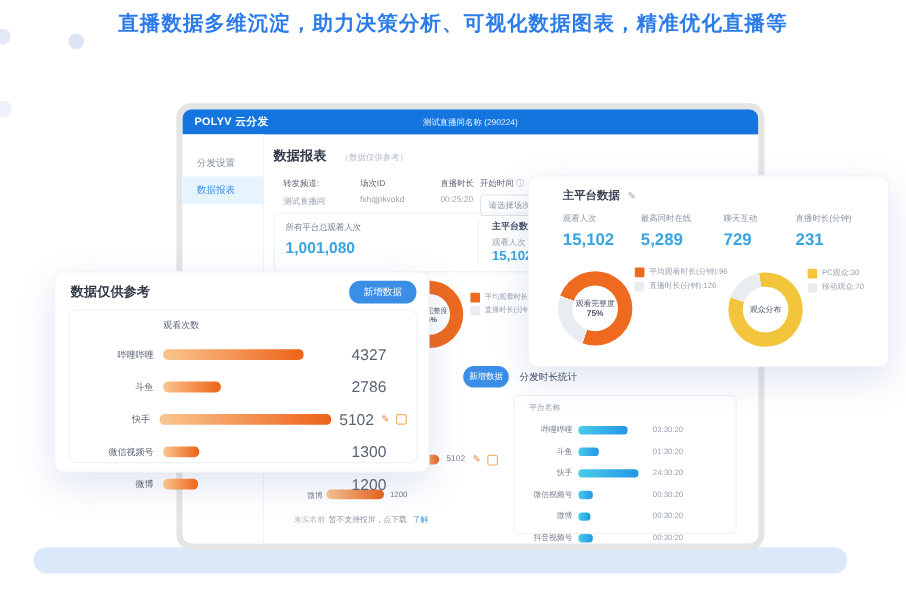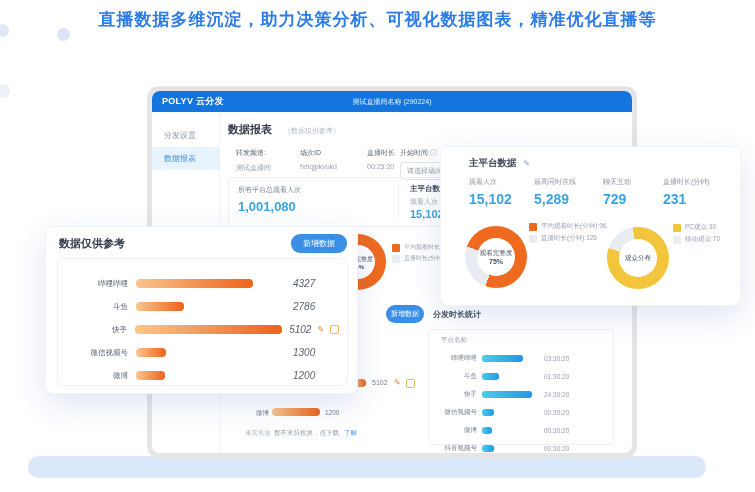"观看次数" div.tp-chart-title { html: none -> <div>观看次数</div> }
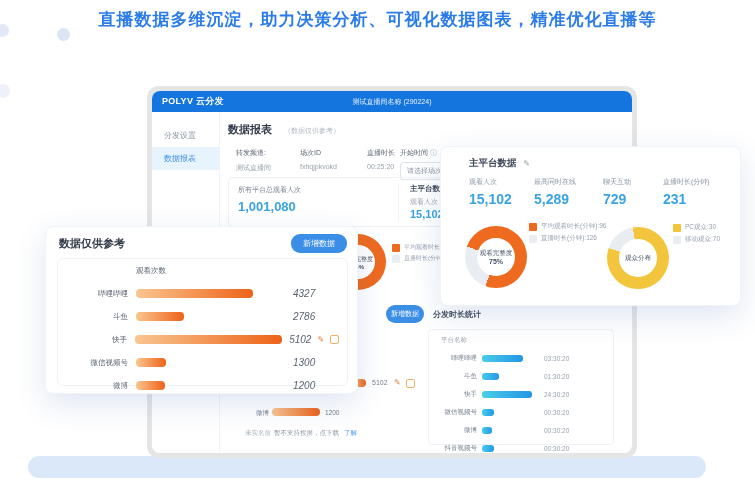"4327" .tp-value { font-size: 10px -> 13px; font-style: italic -> none }
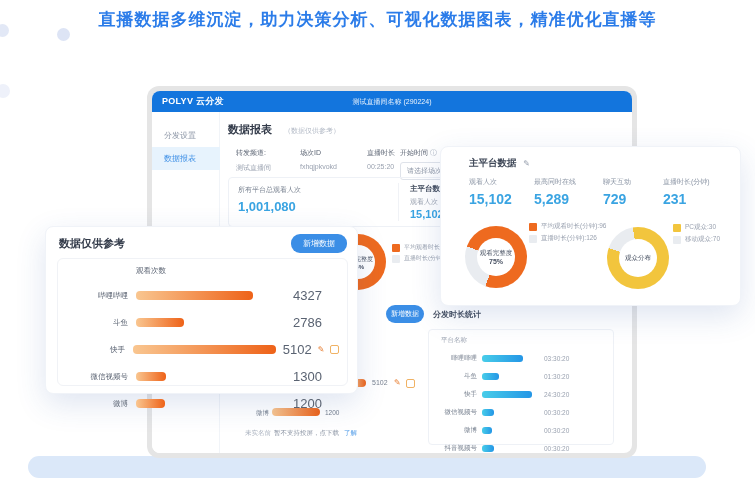"分发时长统计" .tab-label { font-weight: bold -> normal }
